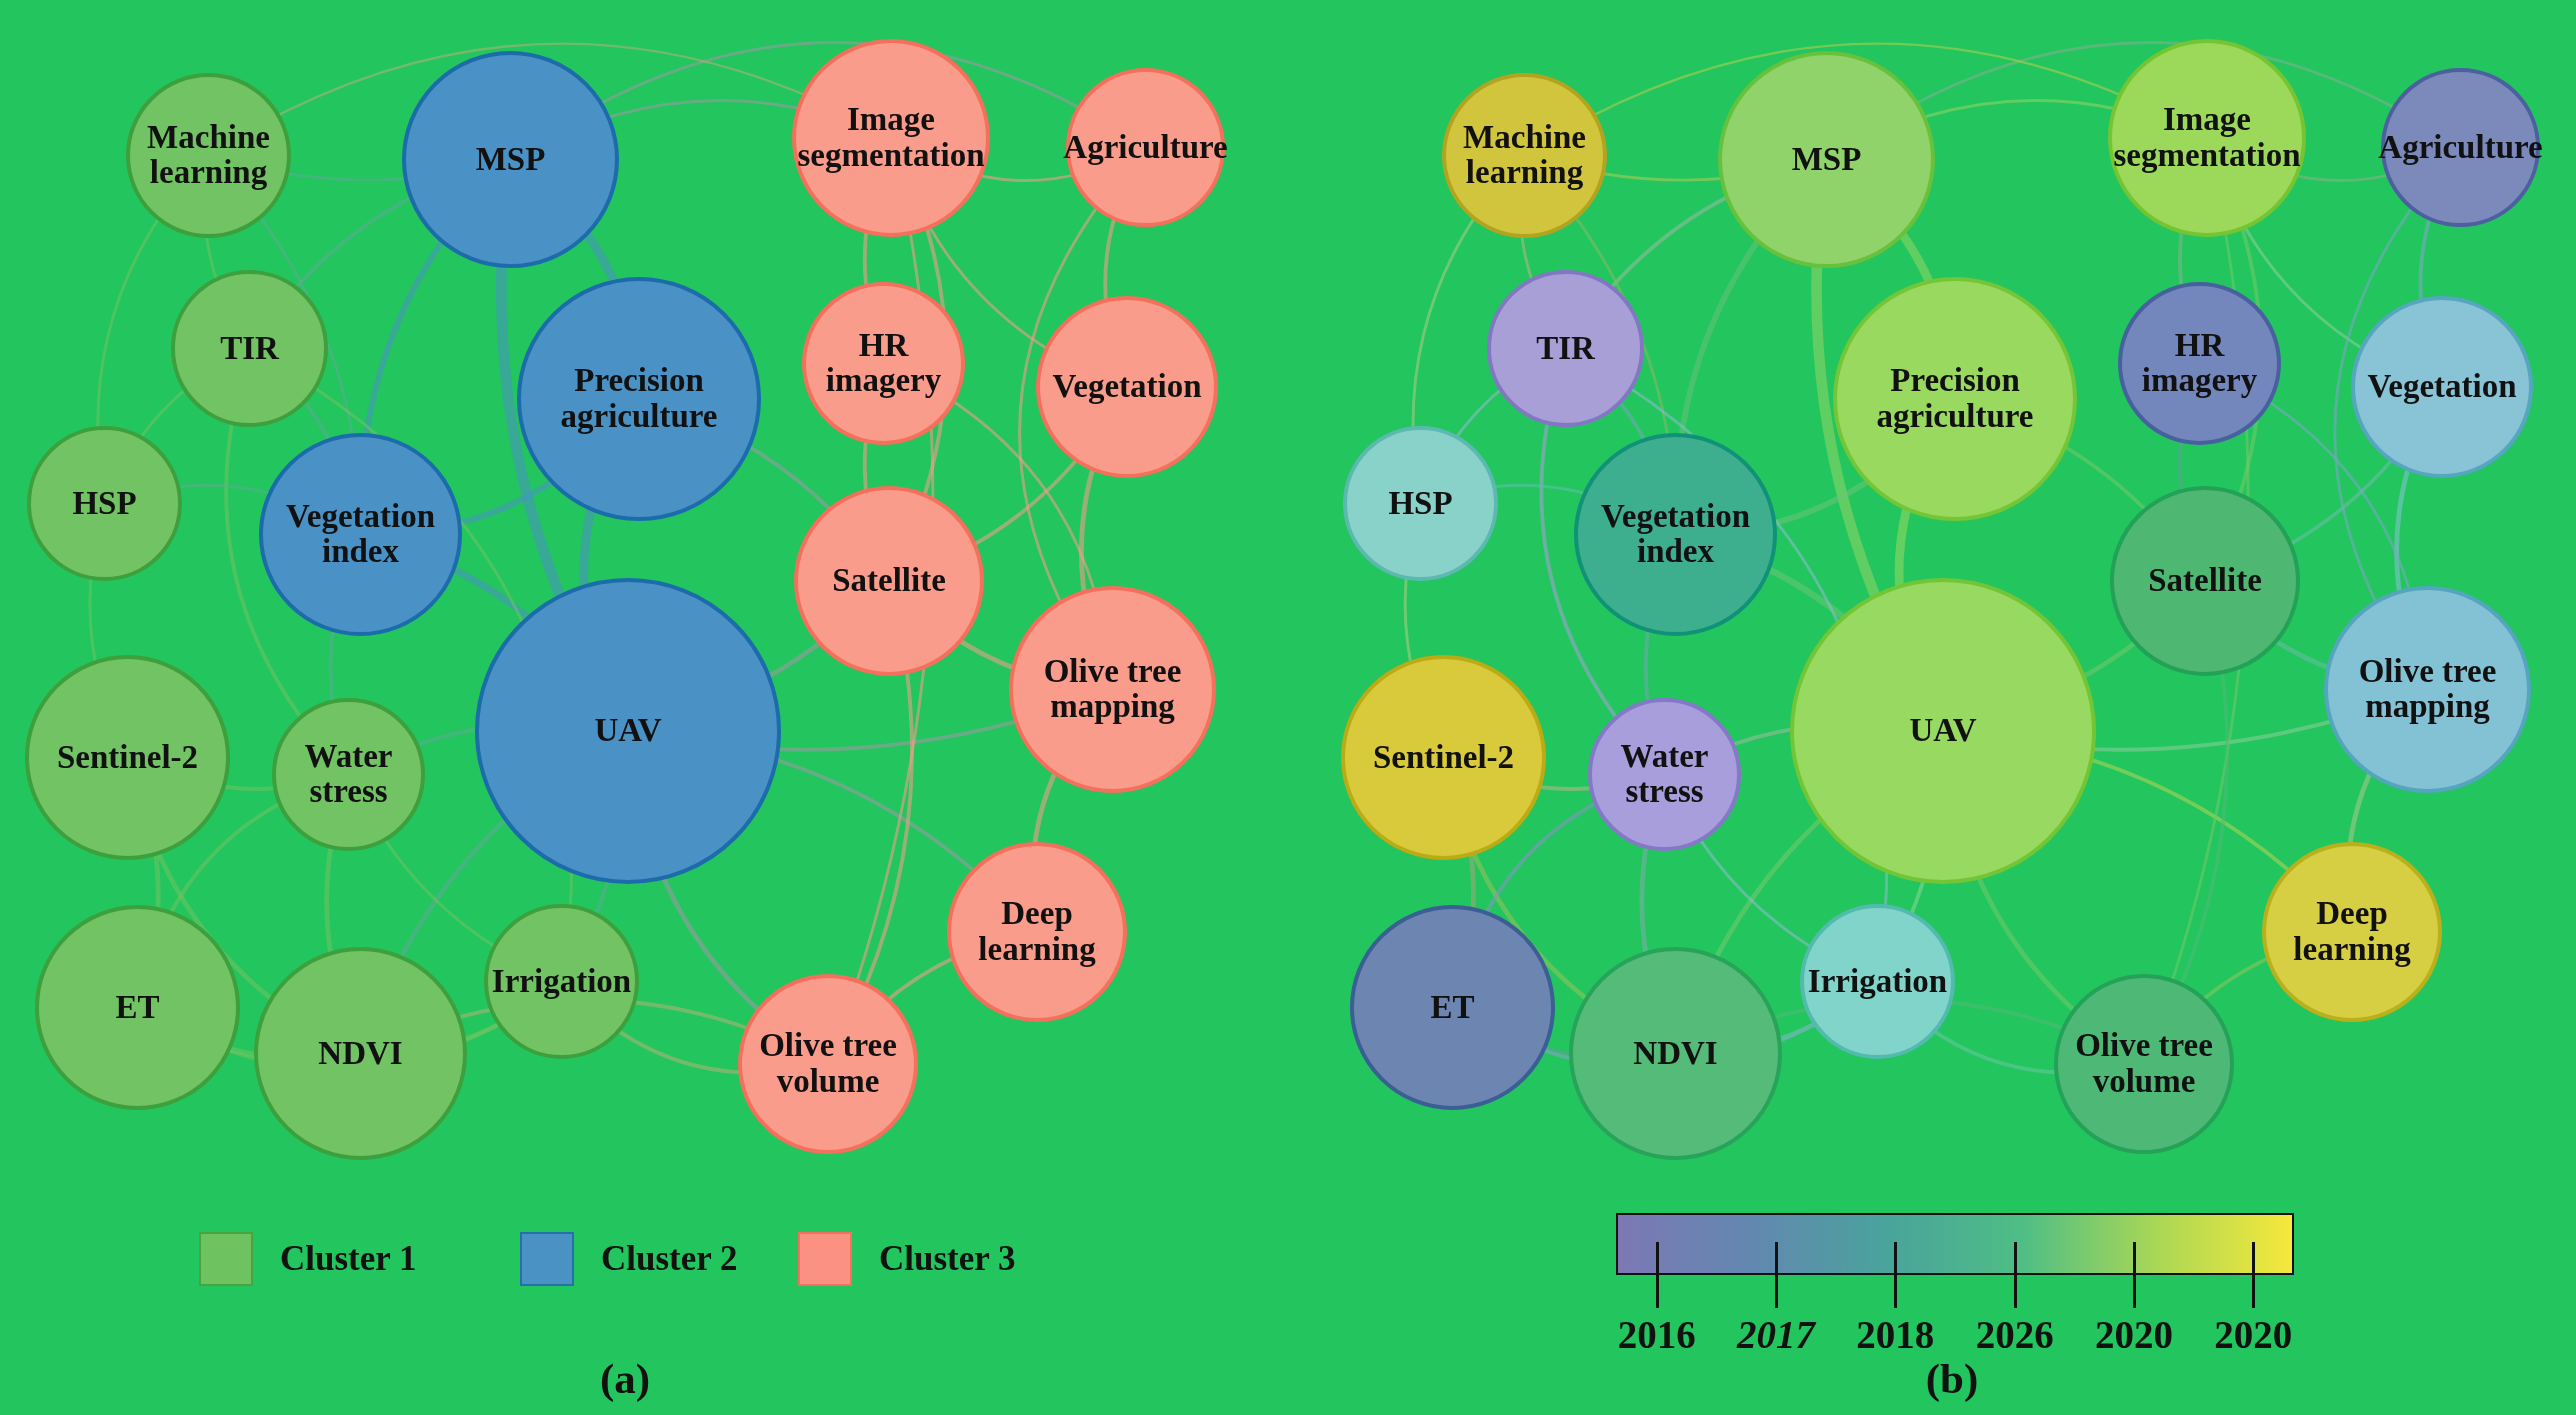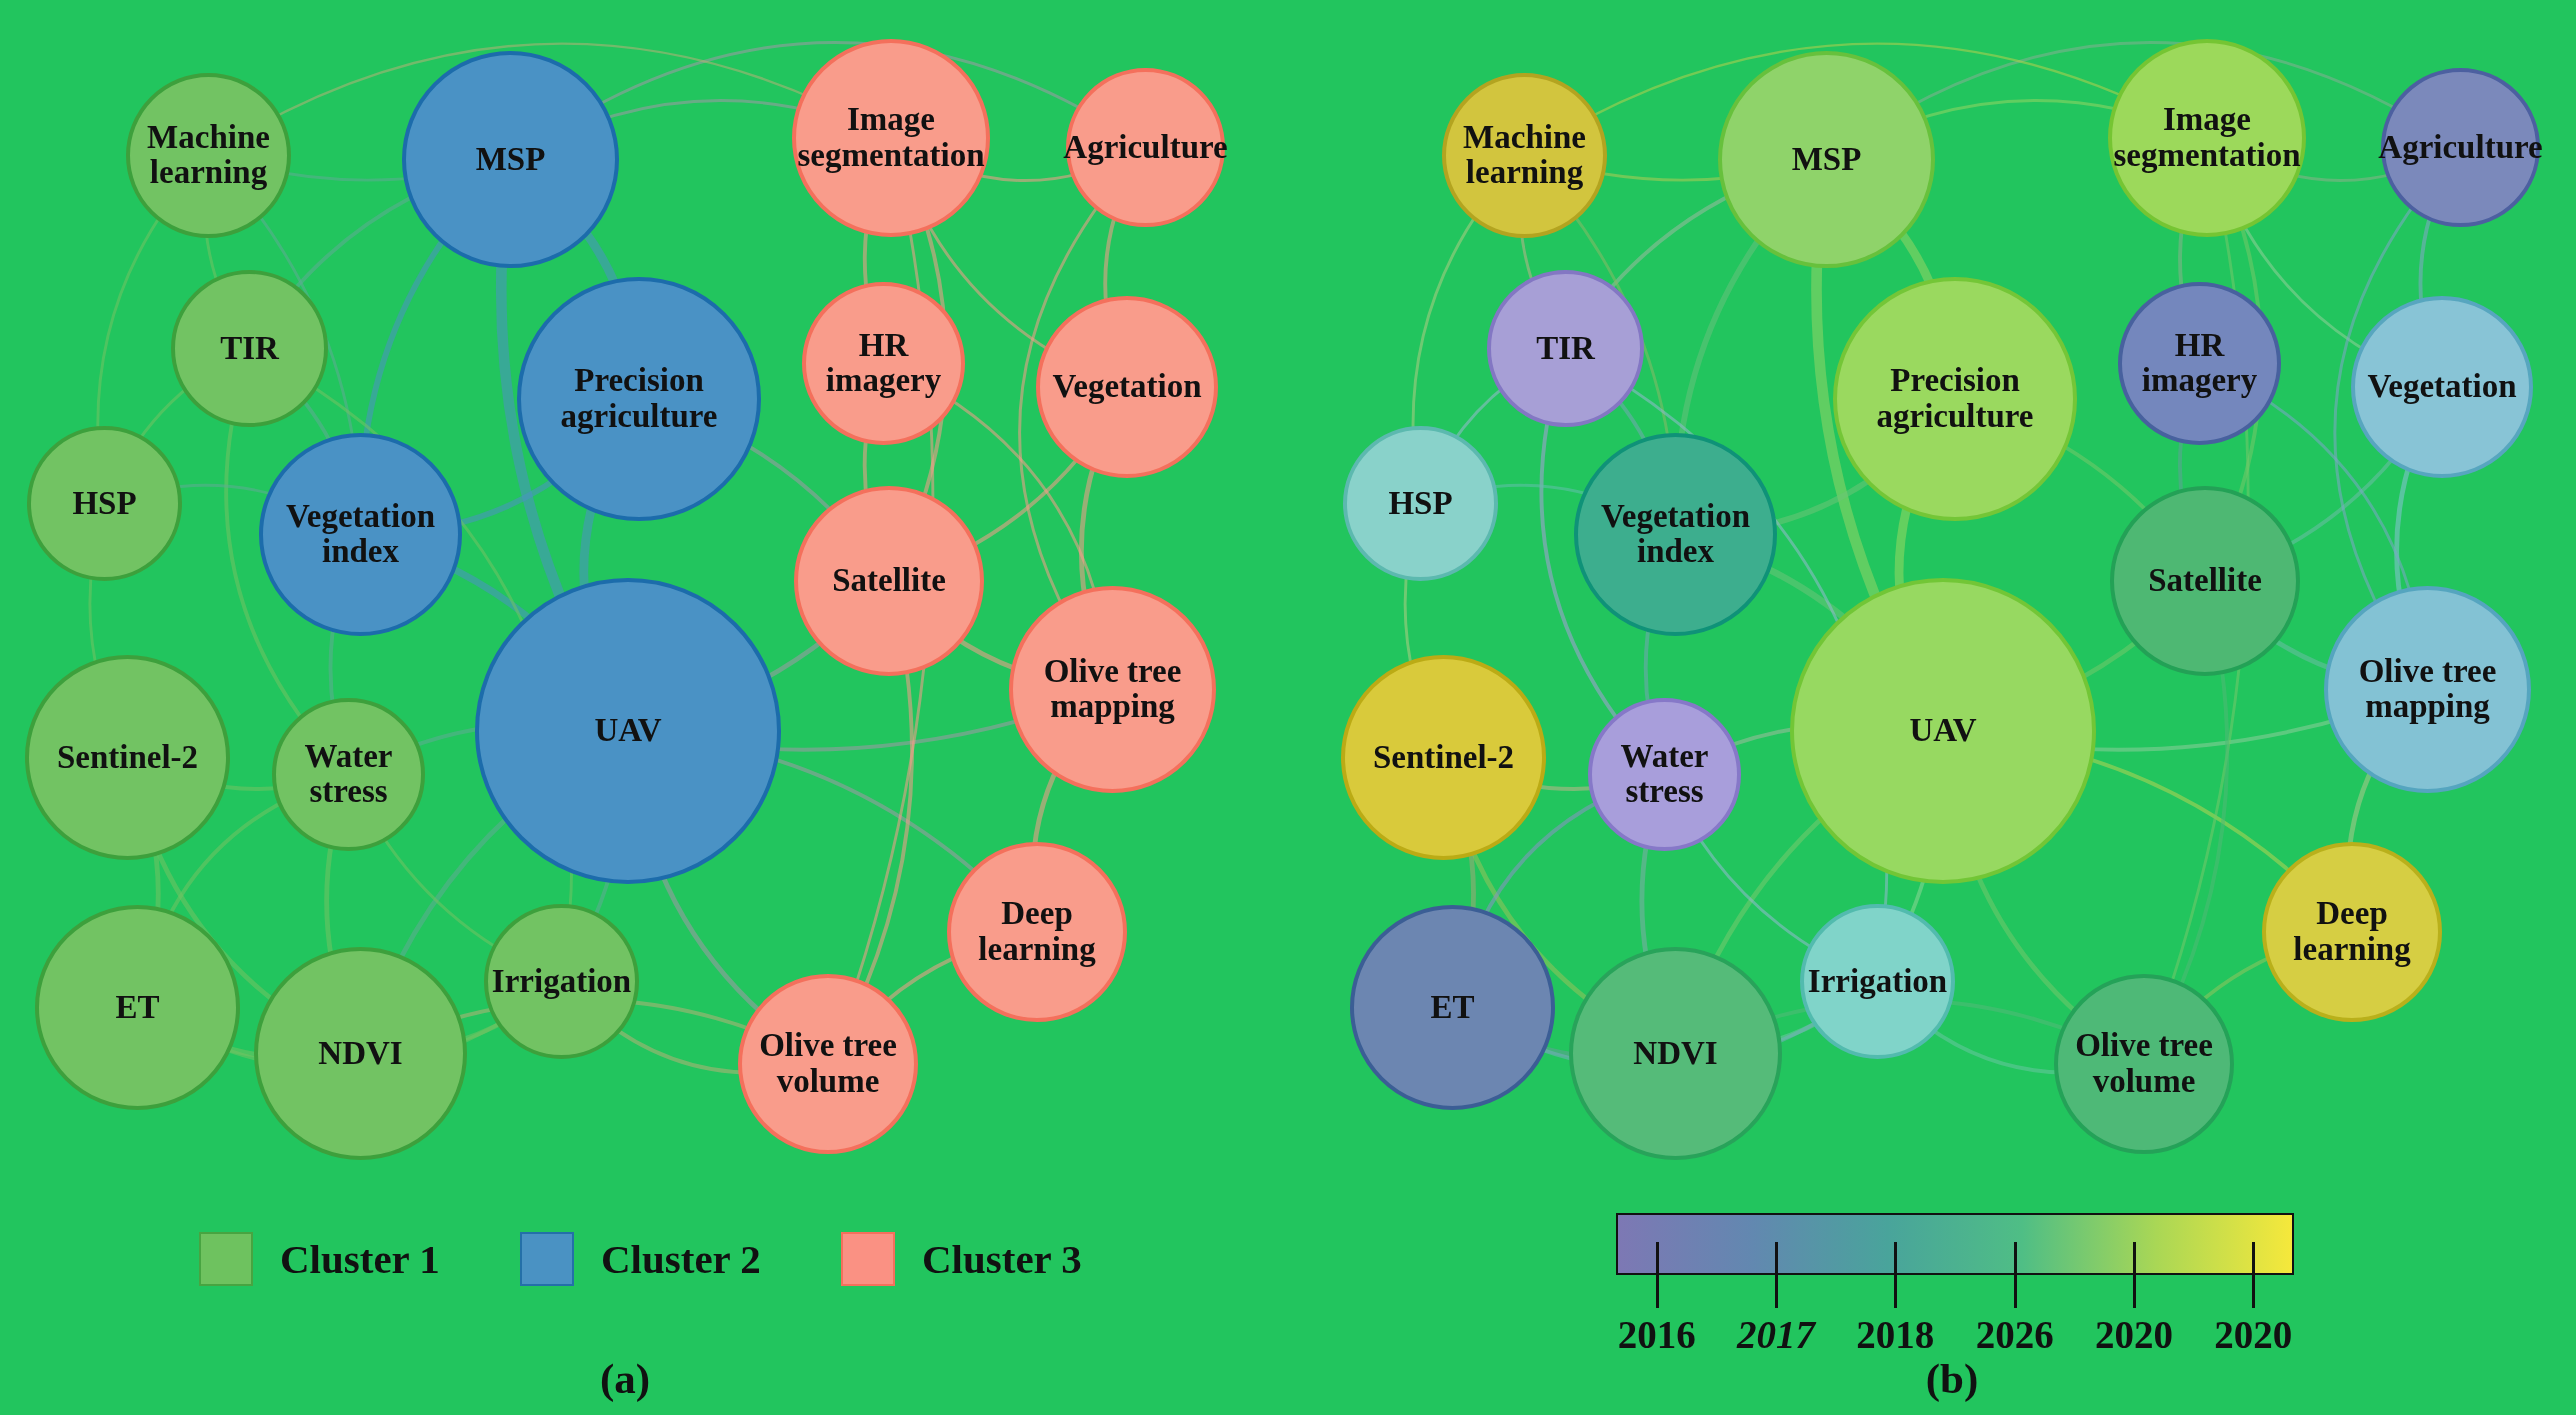"Cluster 1" .legend-label { font-size: 41px -> 35px }
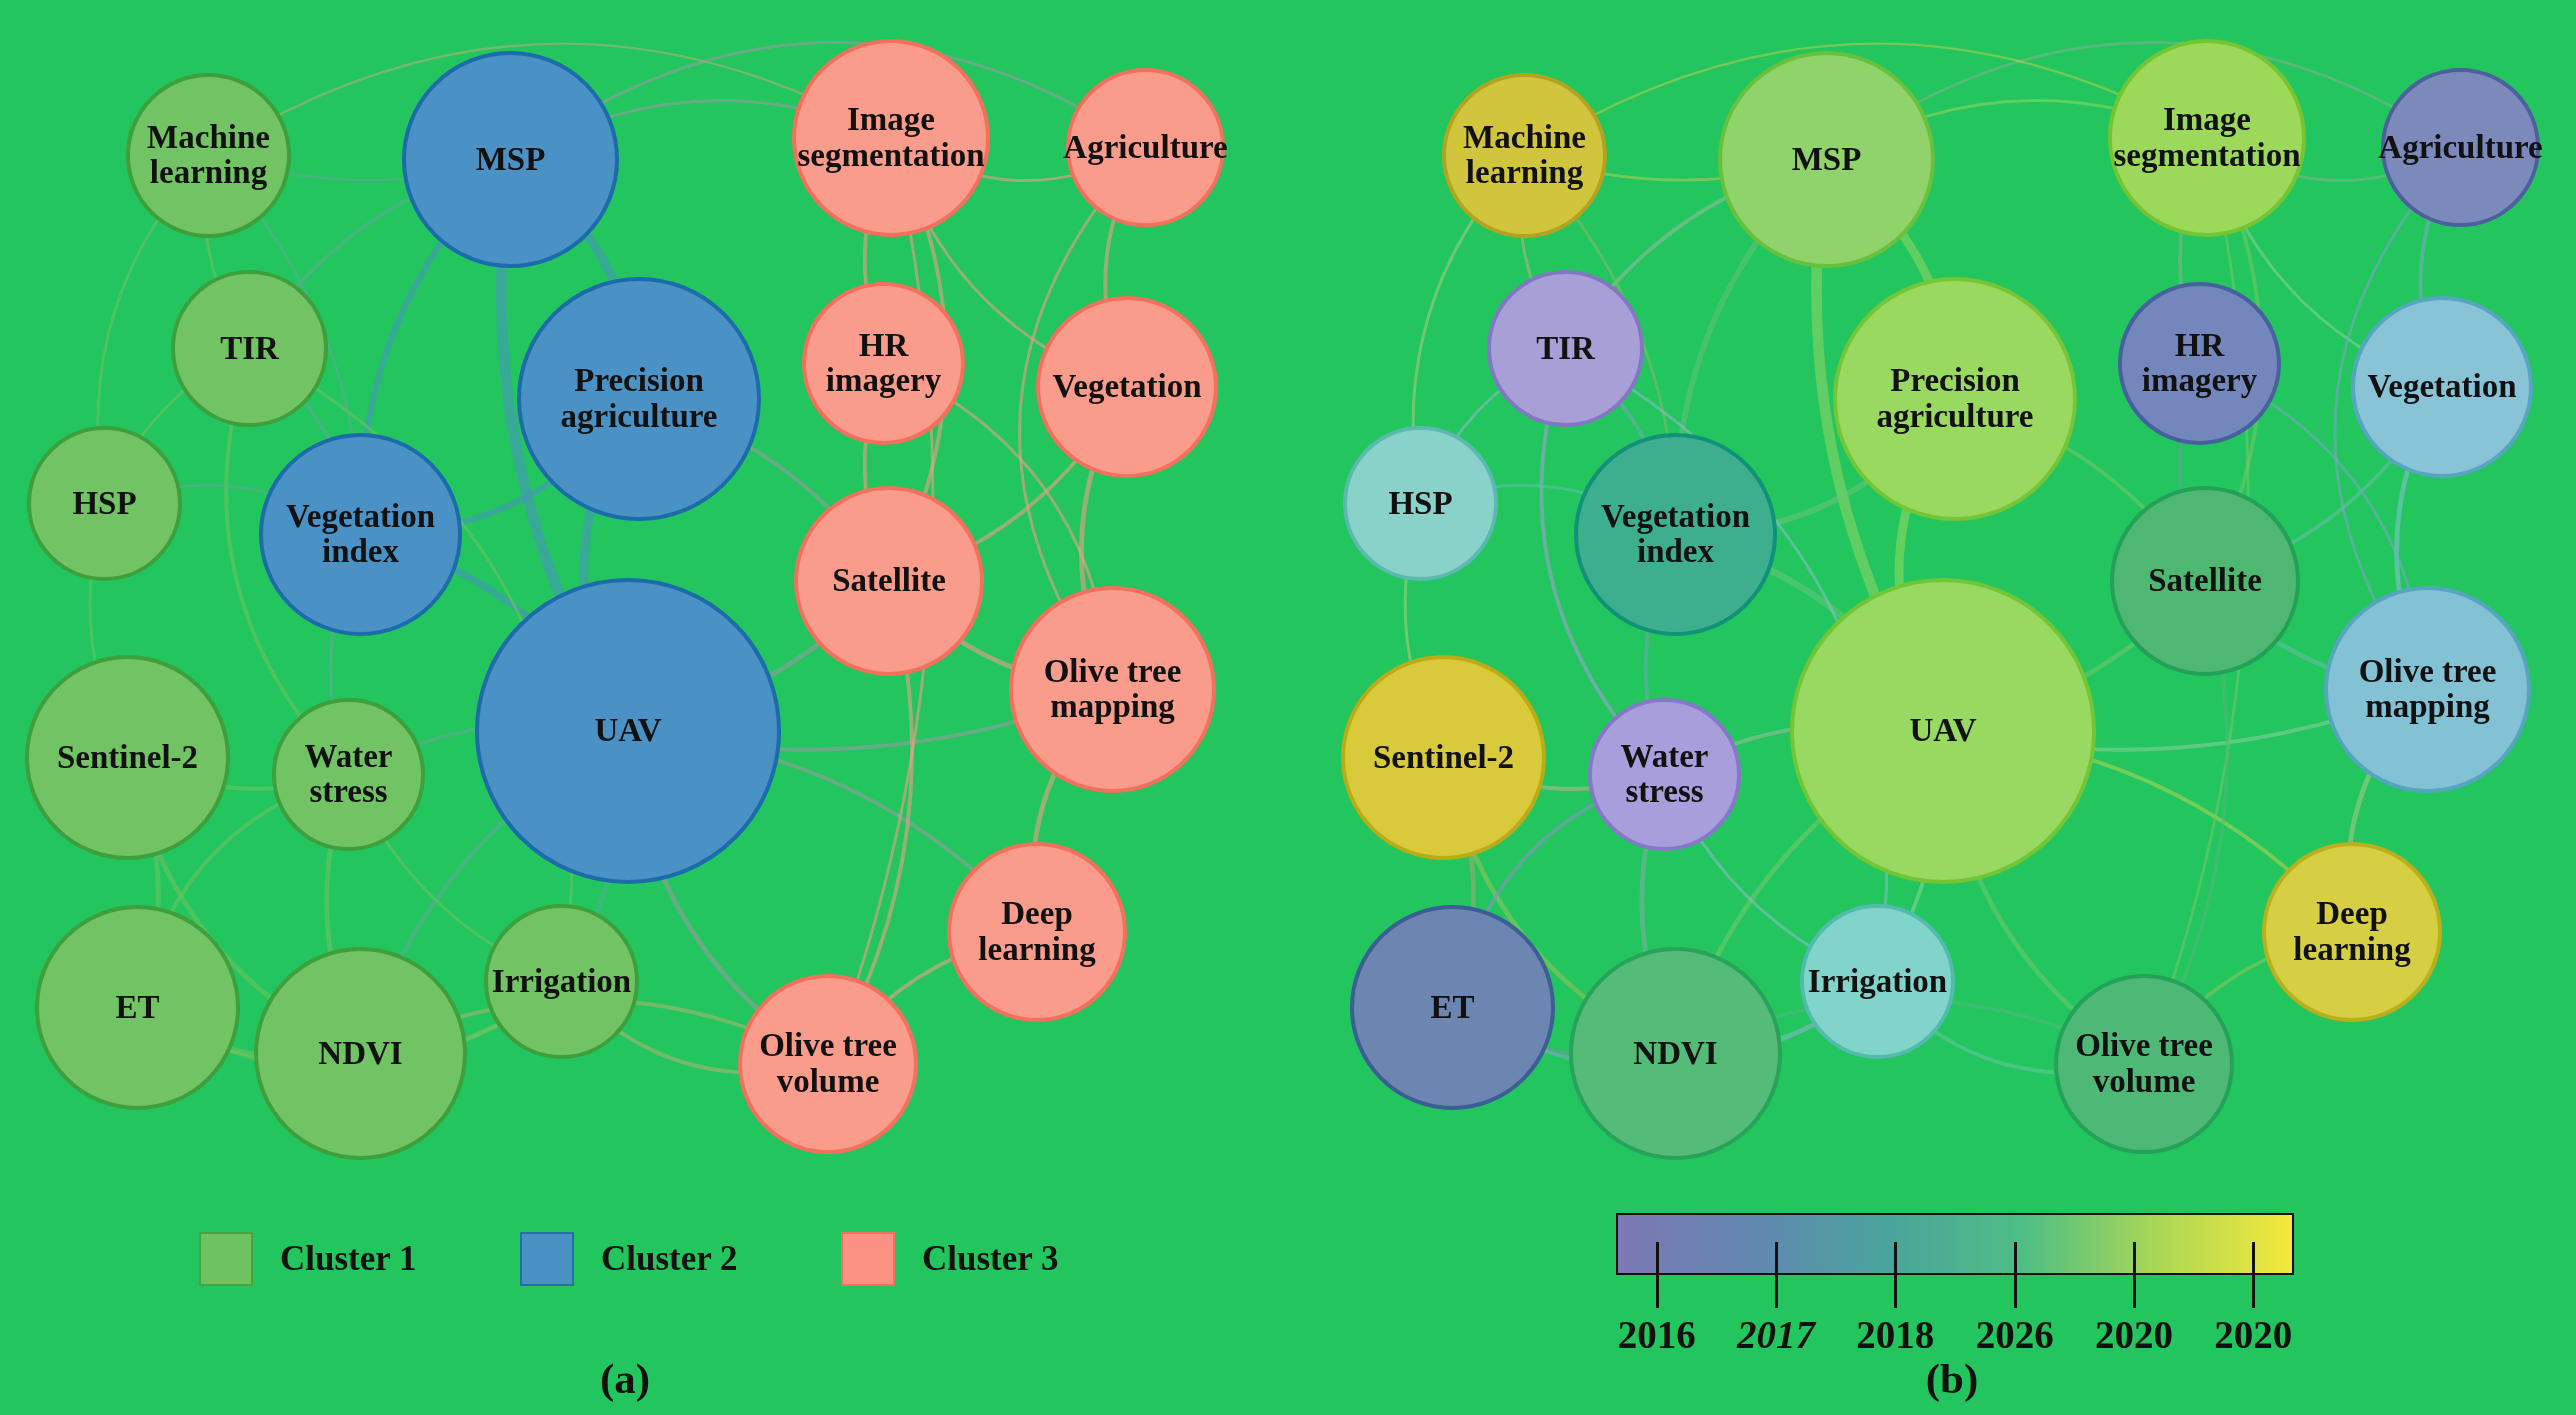"Cluster 3" div.legend-item { left: 841px -> 798px }
